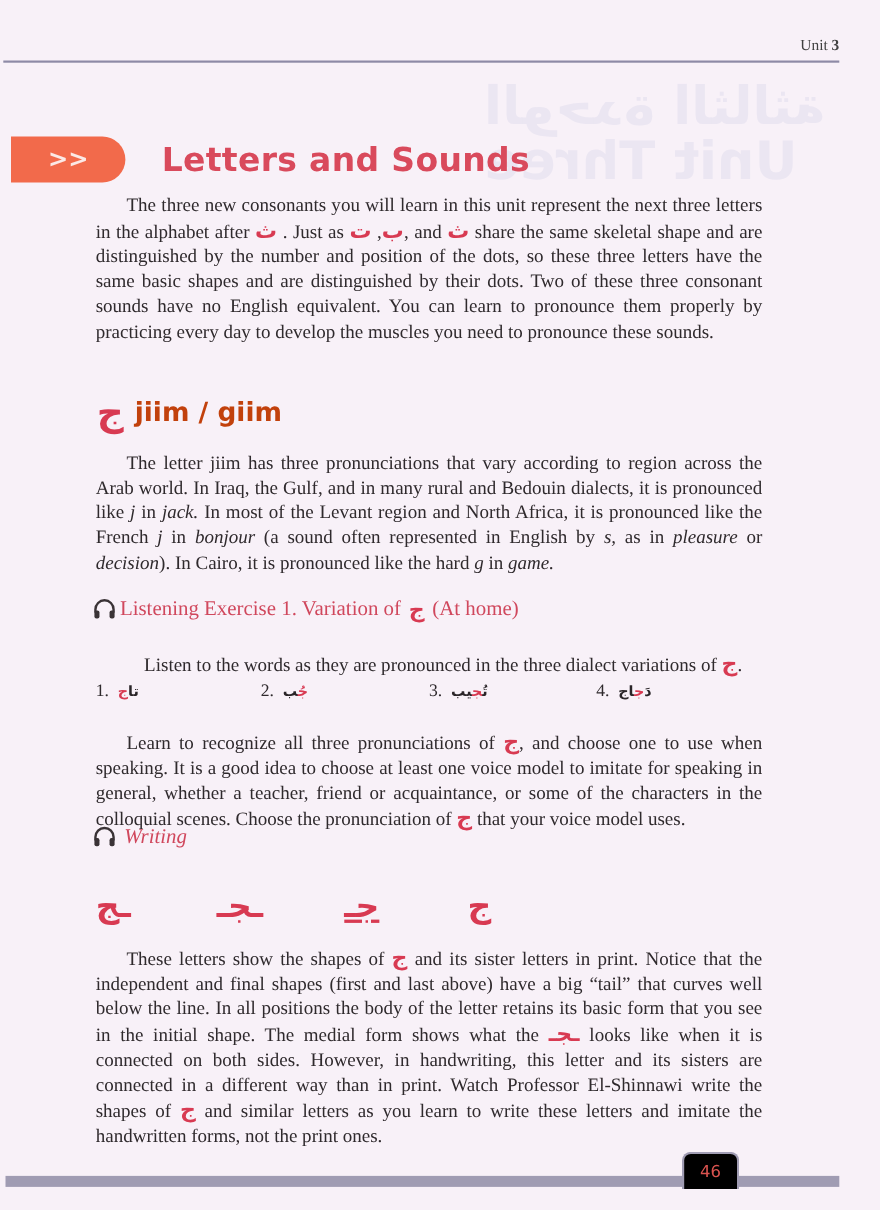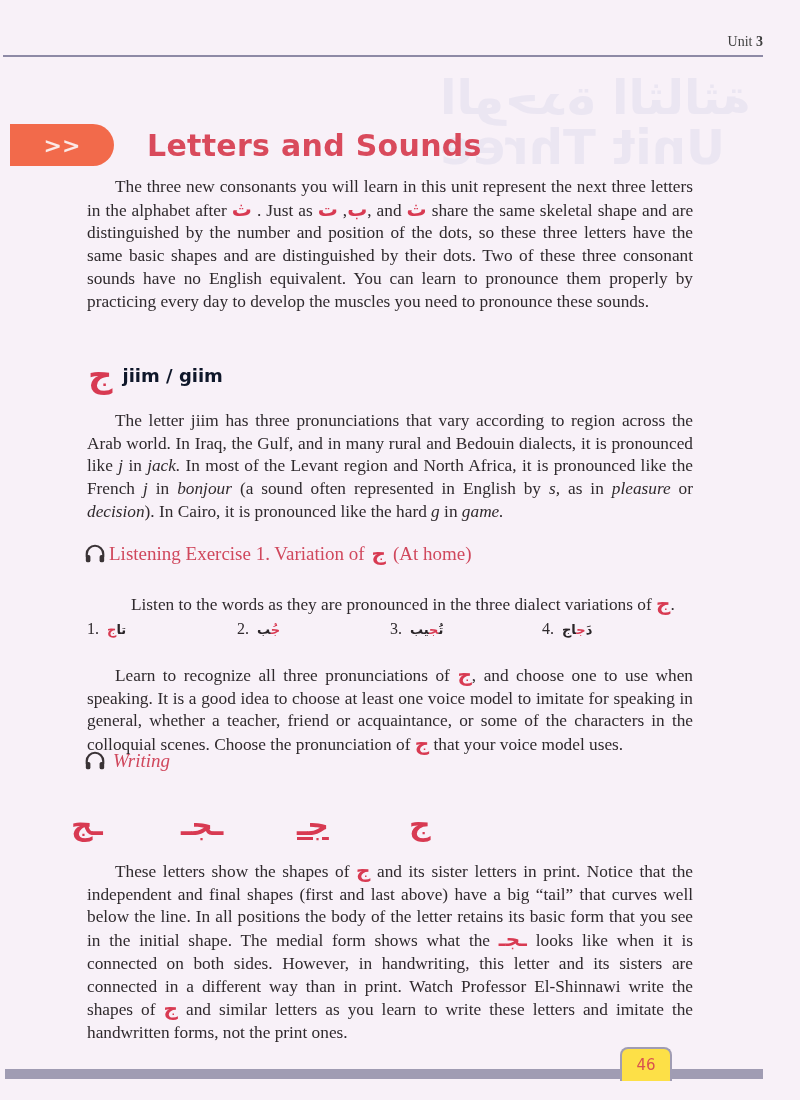"jiim / giim" .letter-head .name { color: #0f172a -> #c2410c; font-size: 18px -> 24px }
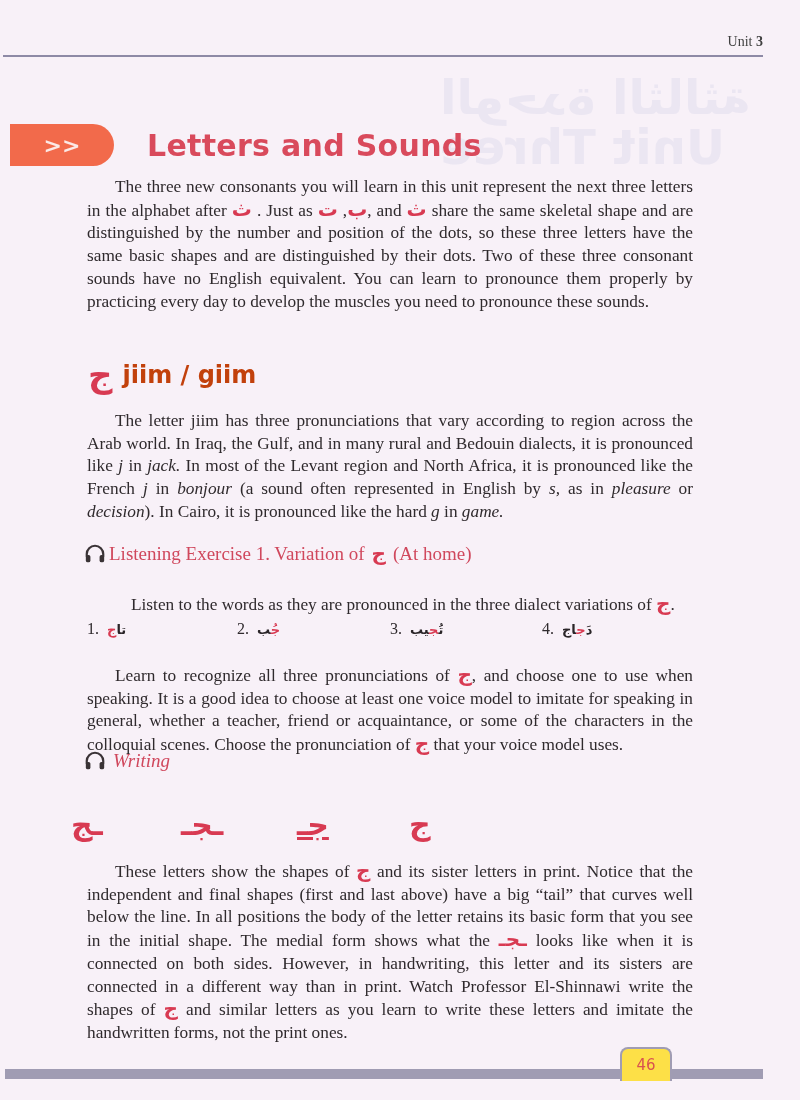"Listening Exercise 1. Variation of" .sub-head { align-items: flex-start -> center }
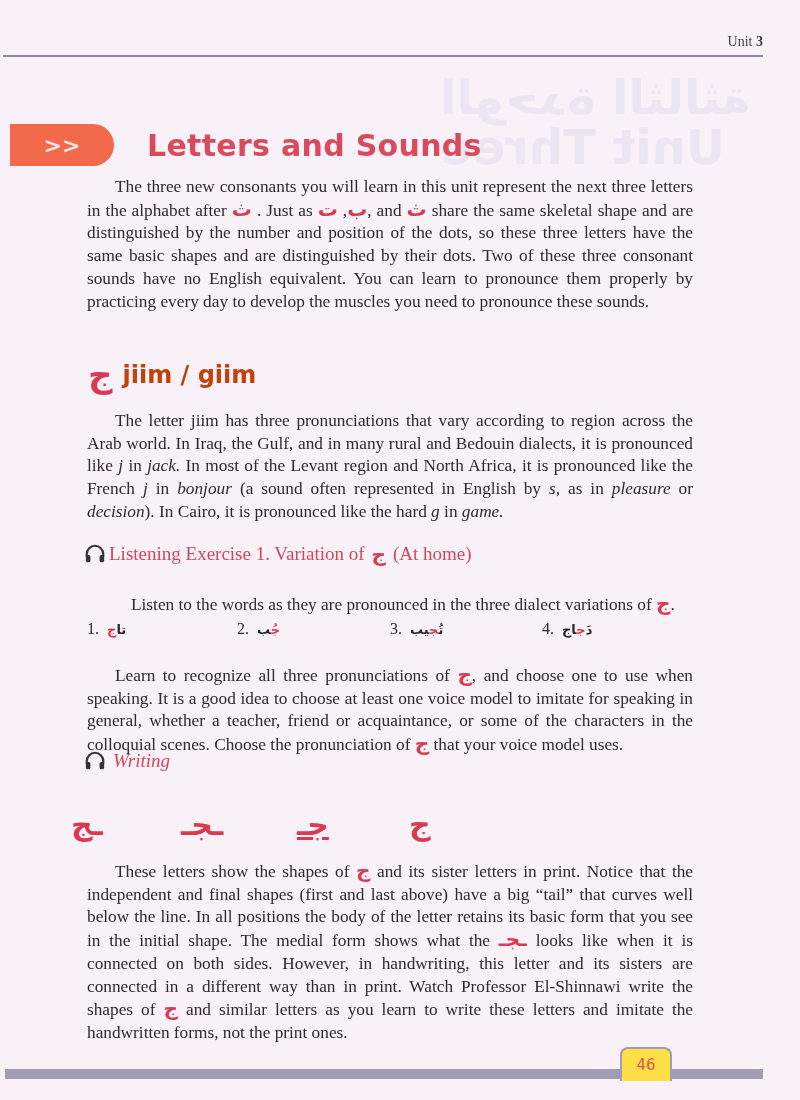"ـج" .shapes { left: 71px -> 87px }
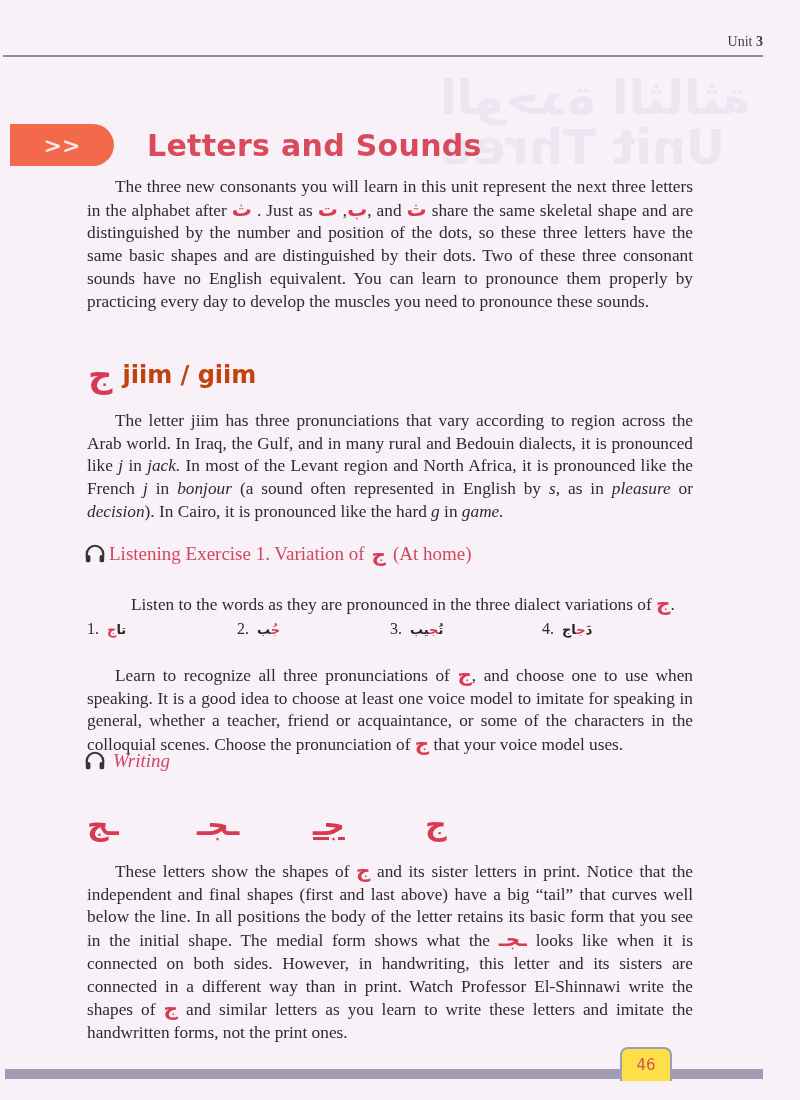"46" .page-tab { background: #fde047 -> #000000 }
